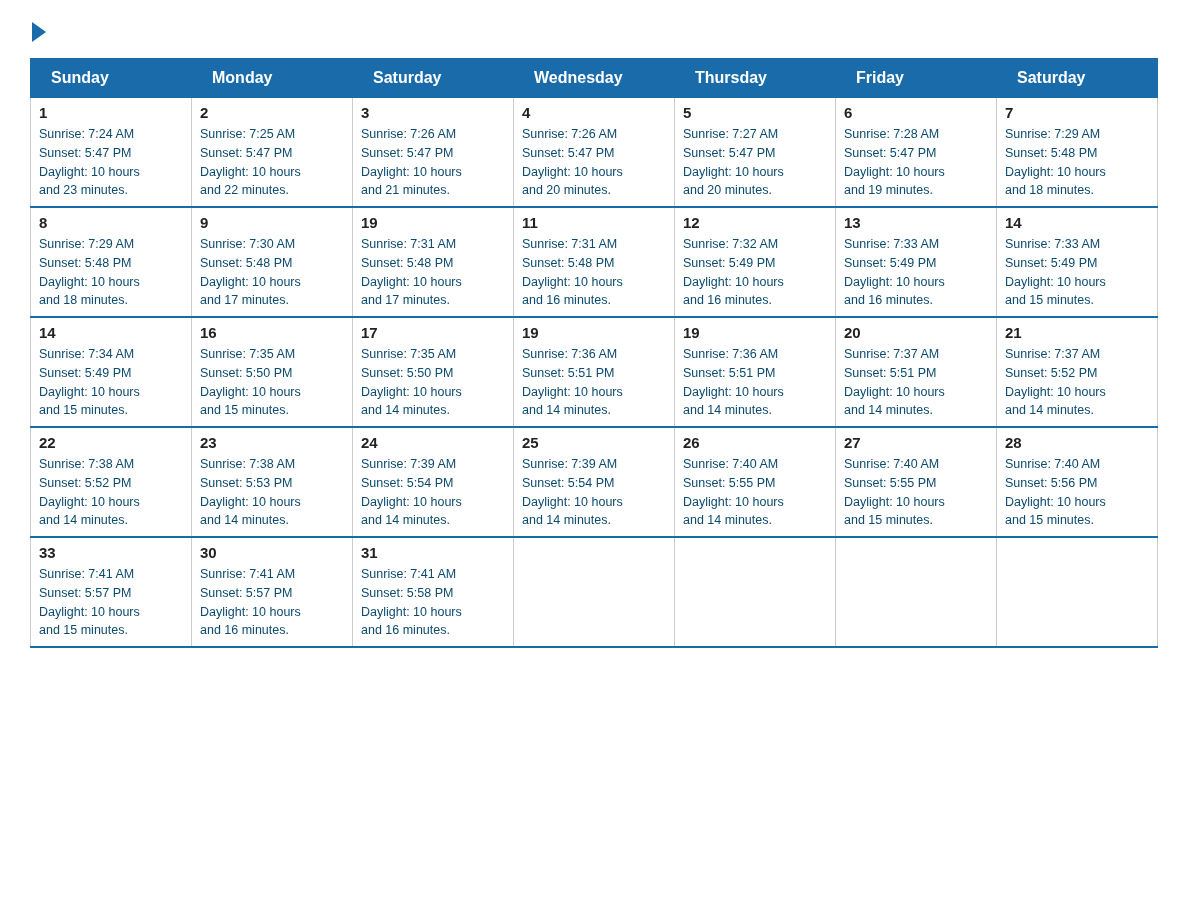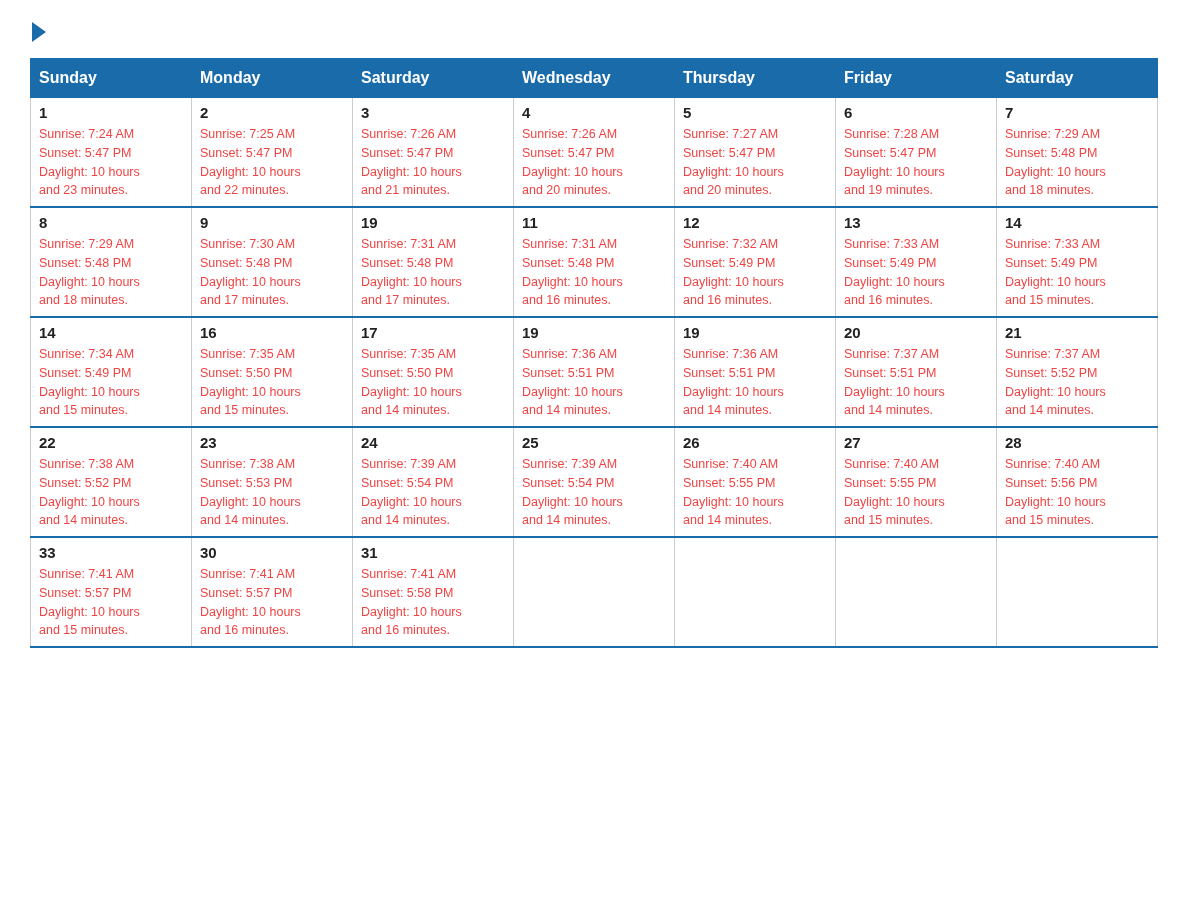"Sunday" .calendar-table th { padding: 10px 8px -> 10px 20px }
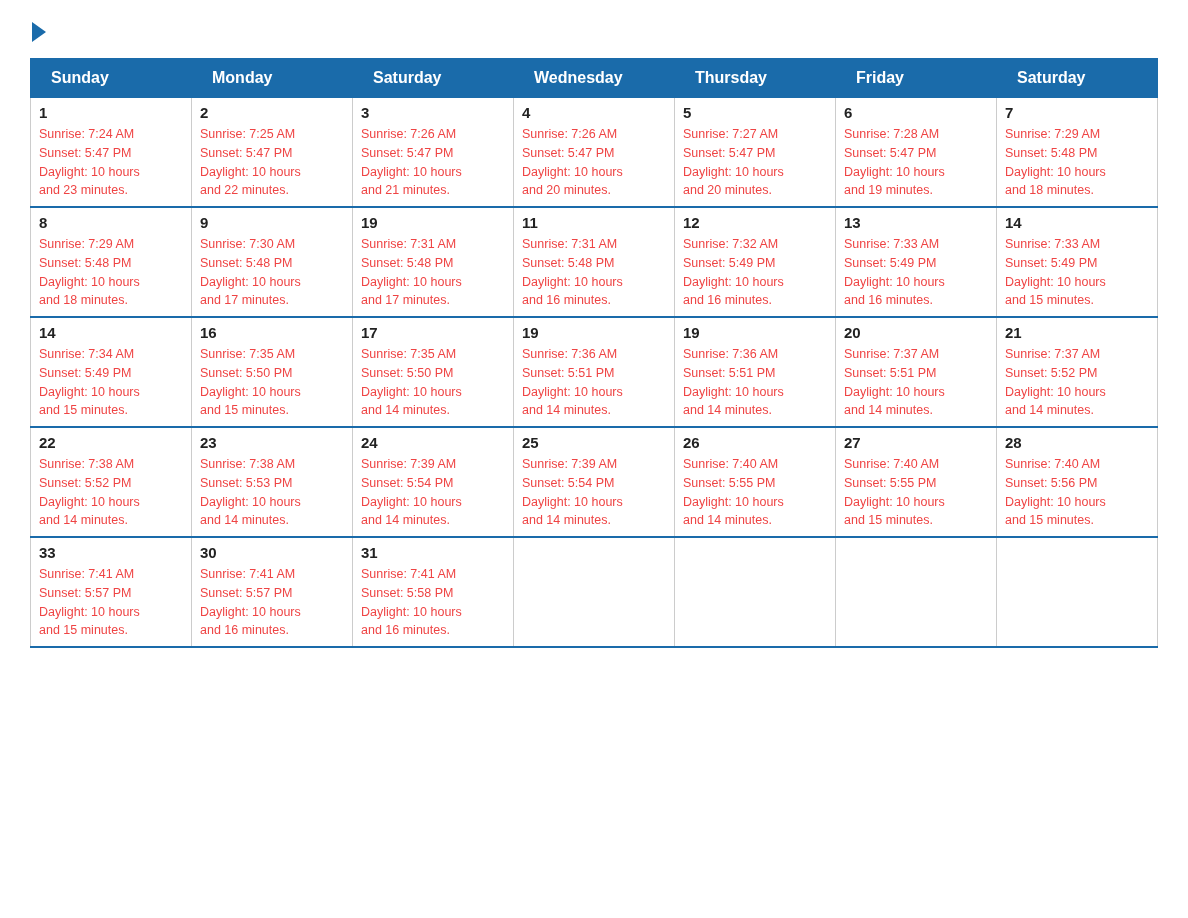"Sunrise: 7:24 AM" .day-info { color: #ef4444 -> #0c4a6e }
